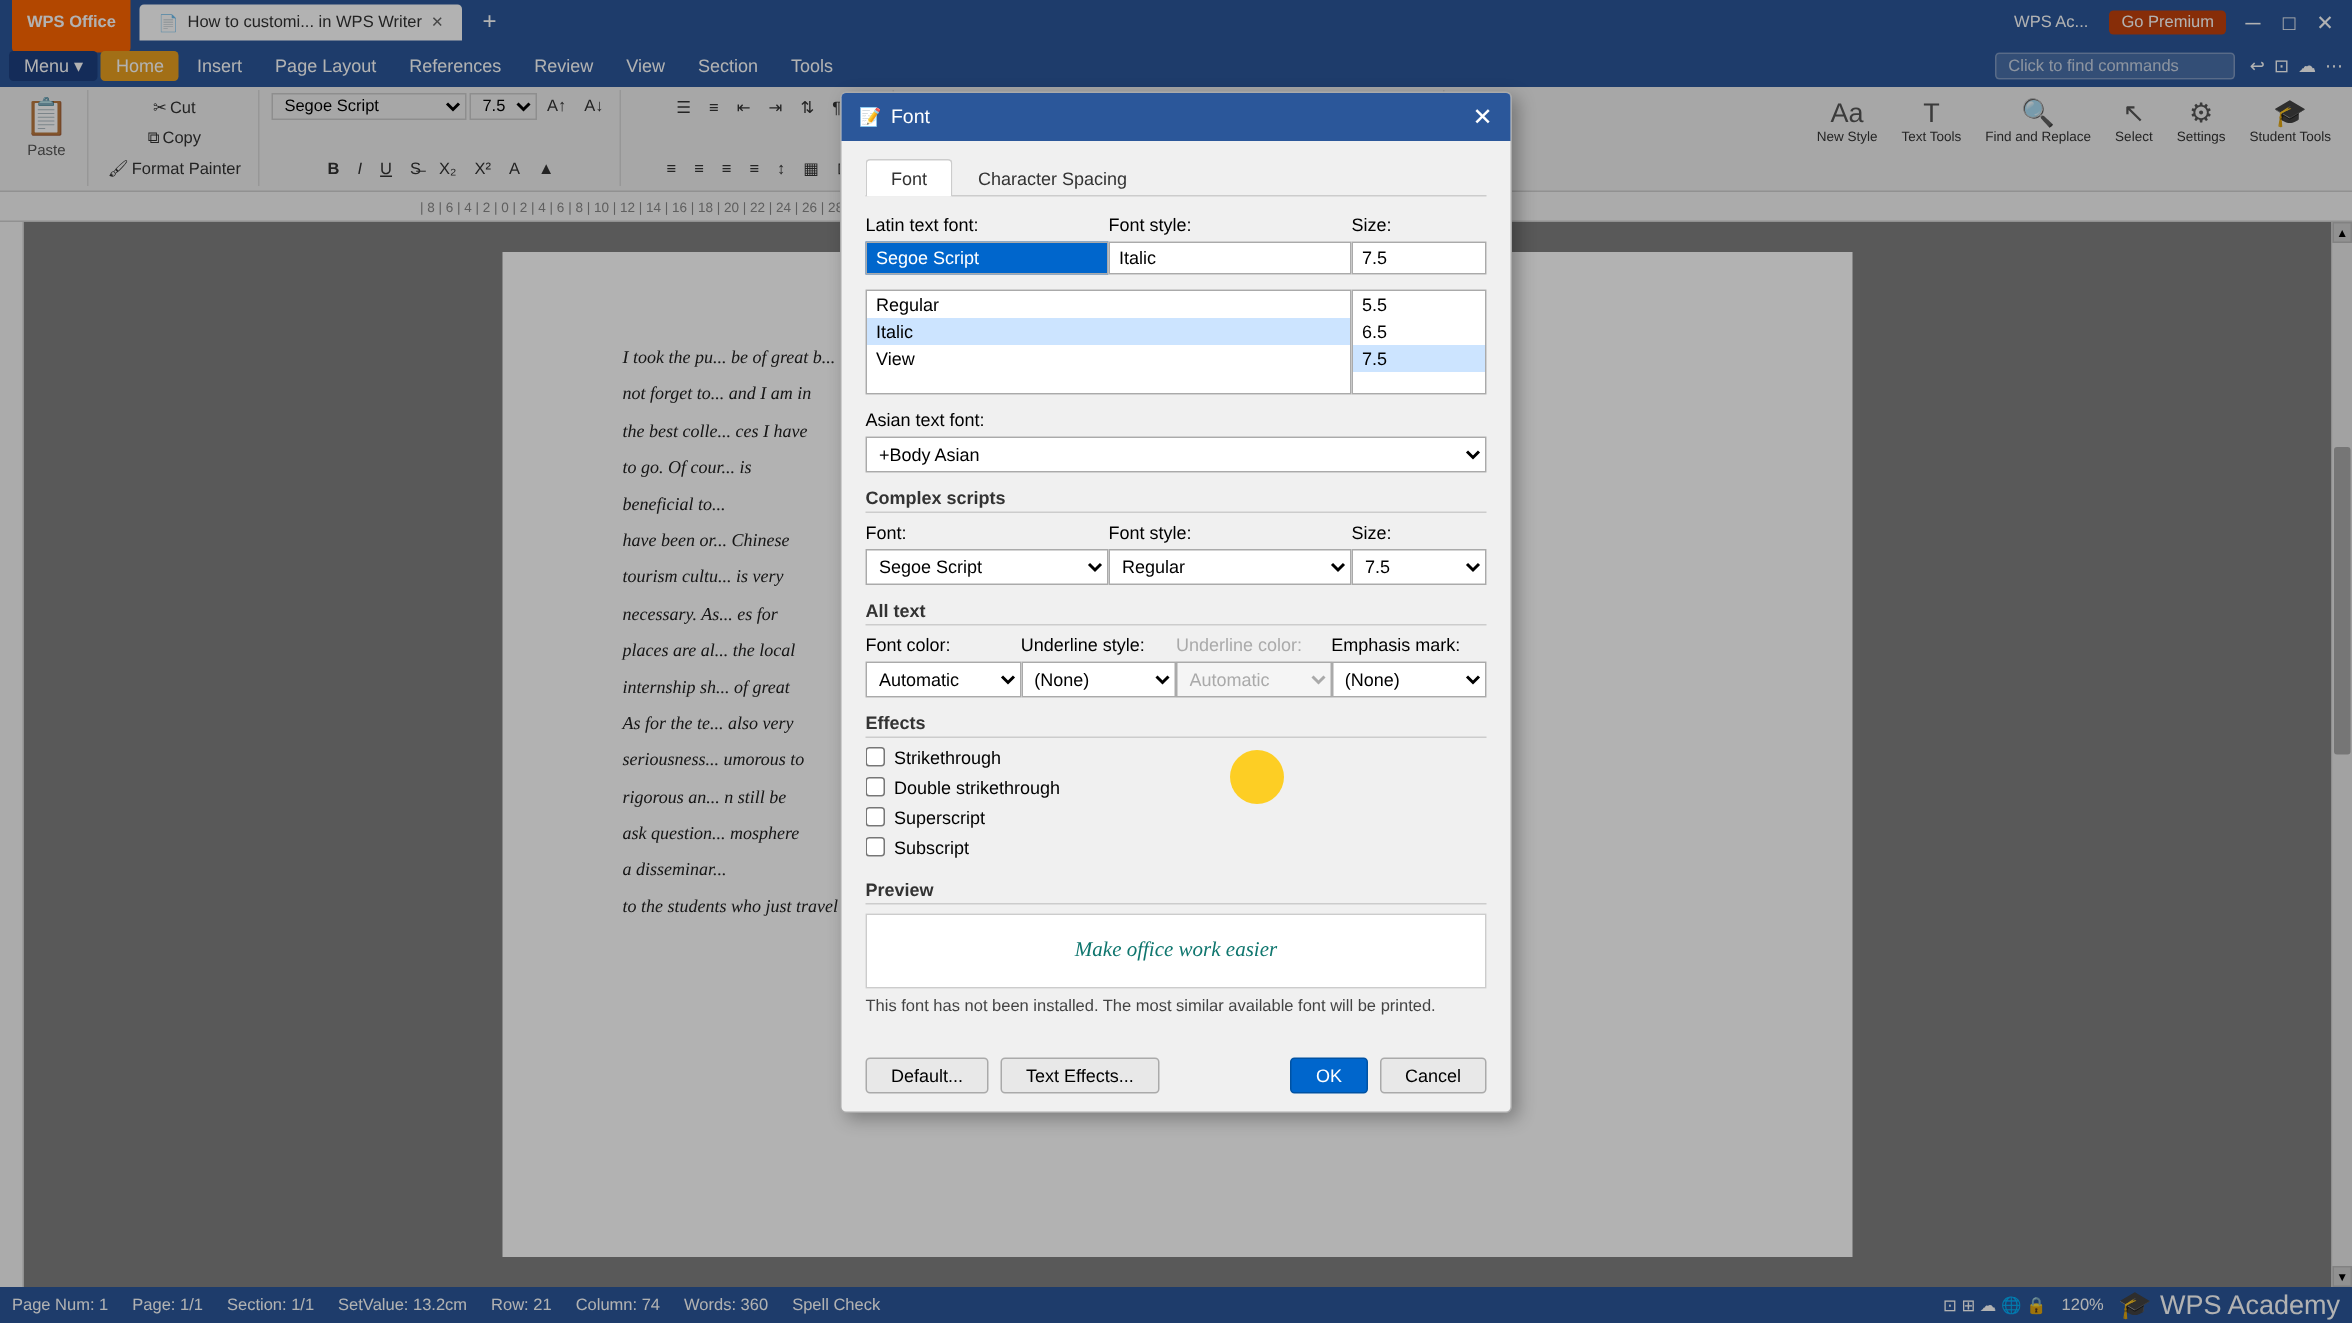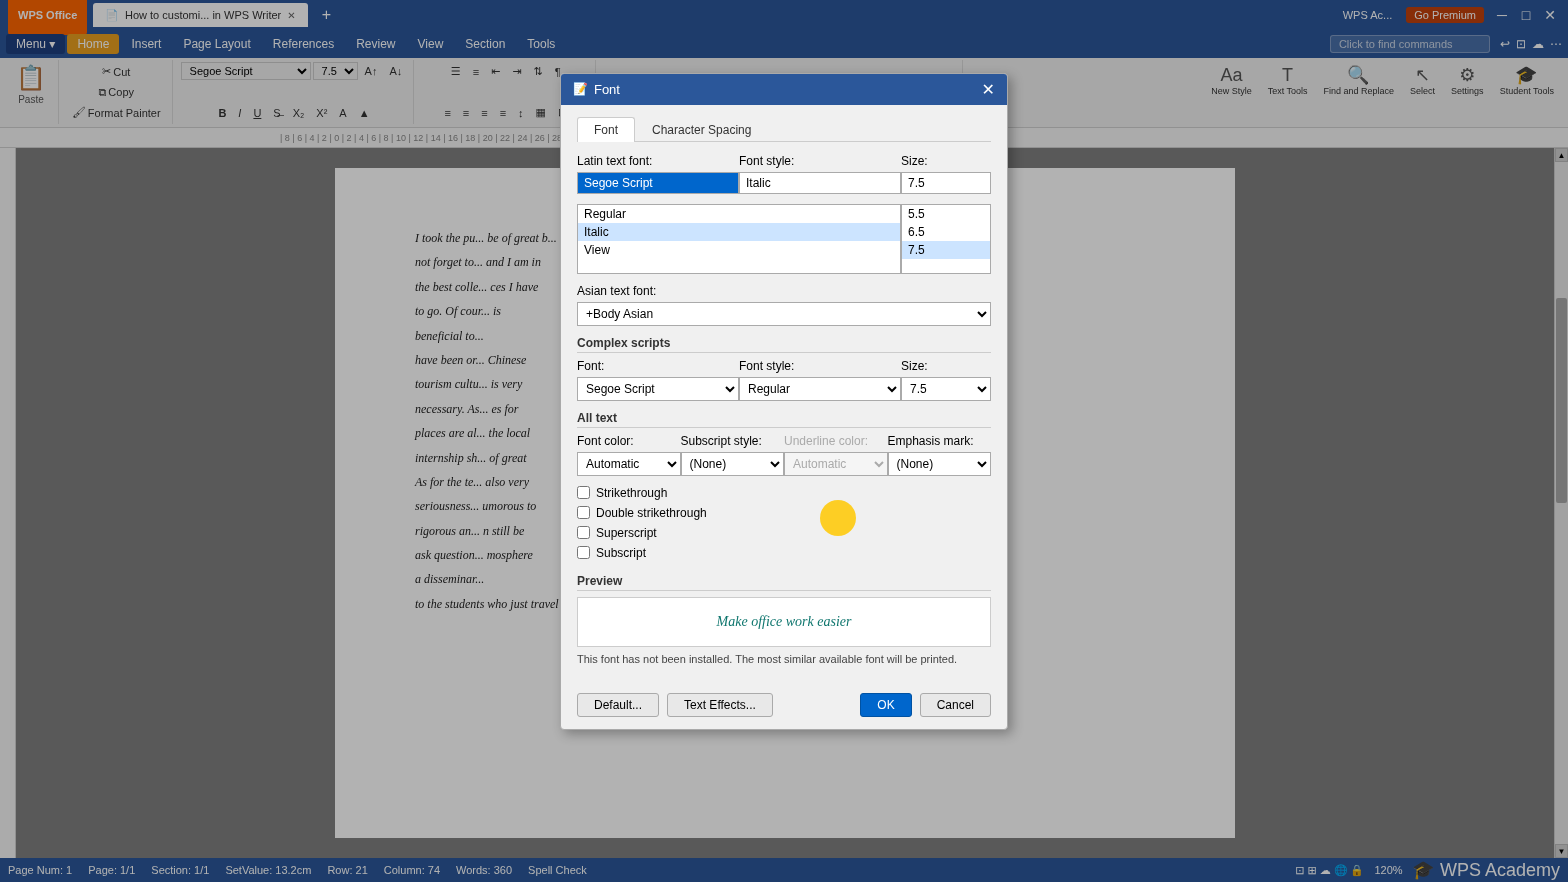"Subscript style:" label { text: Subscript -> Underline }
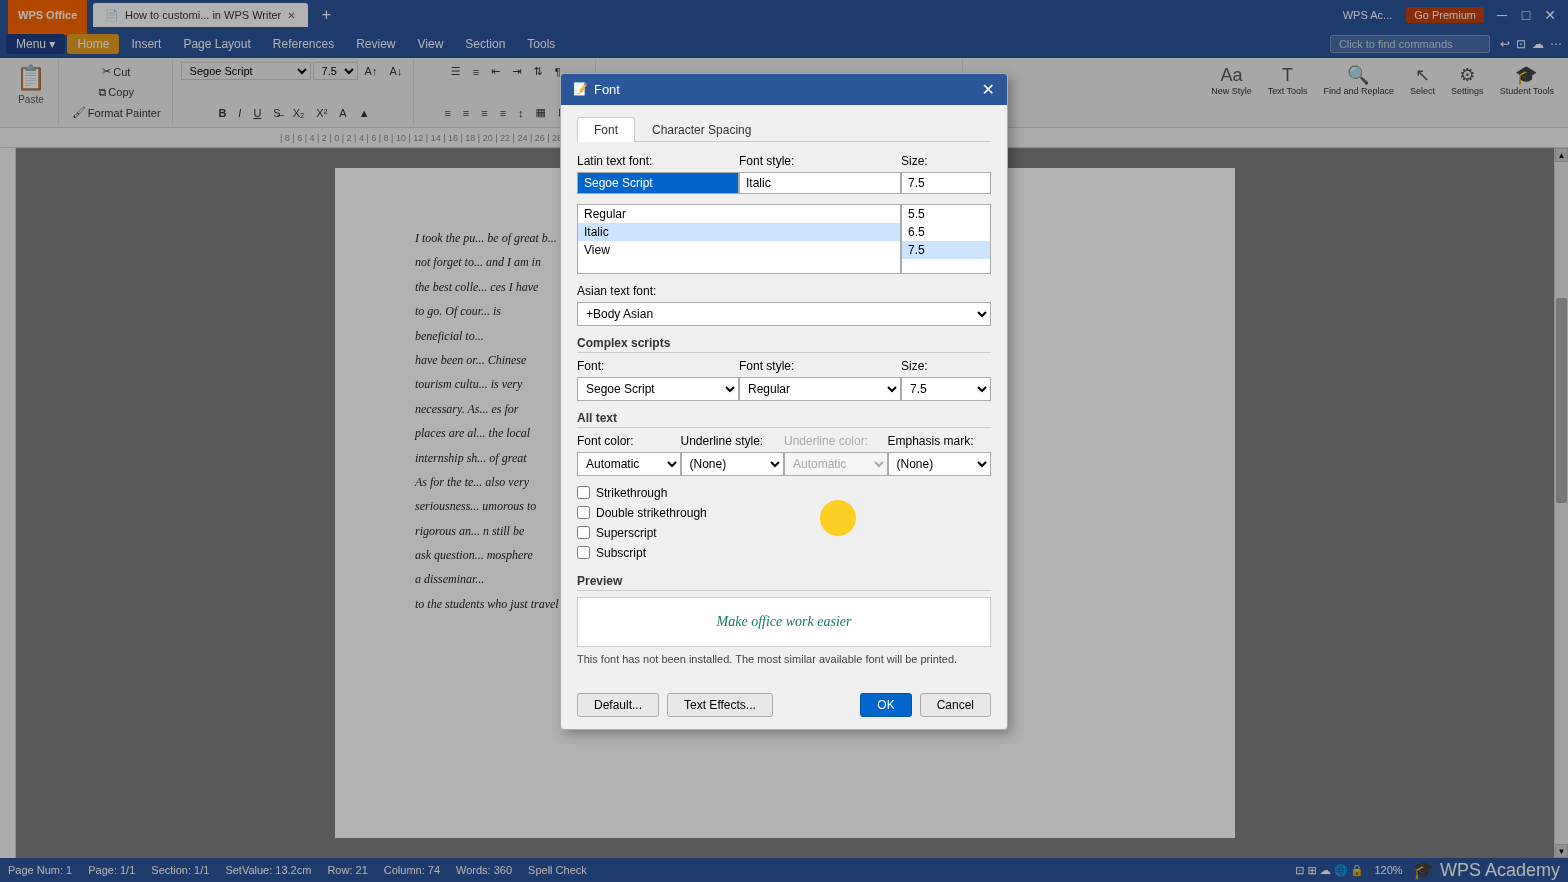"Effects" div.section-label { html: none -> <div>Effects</div> }
